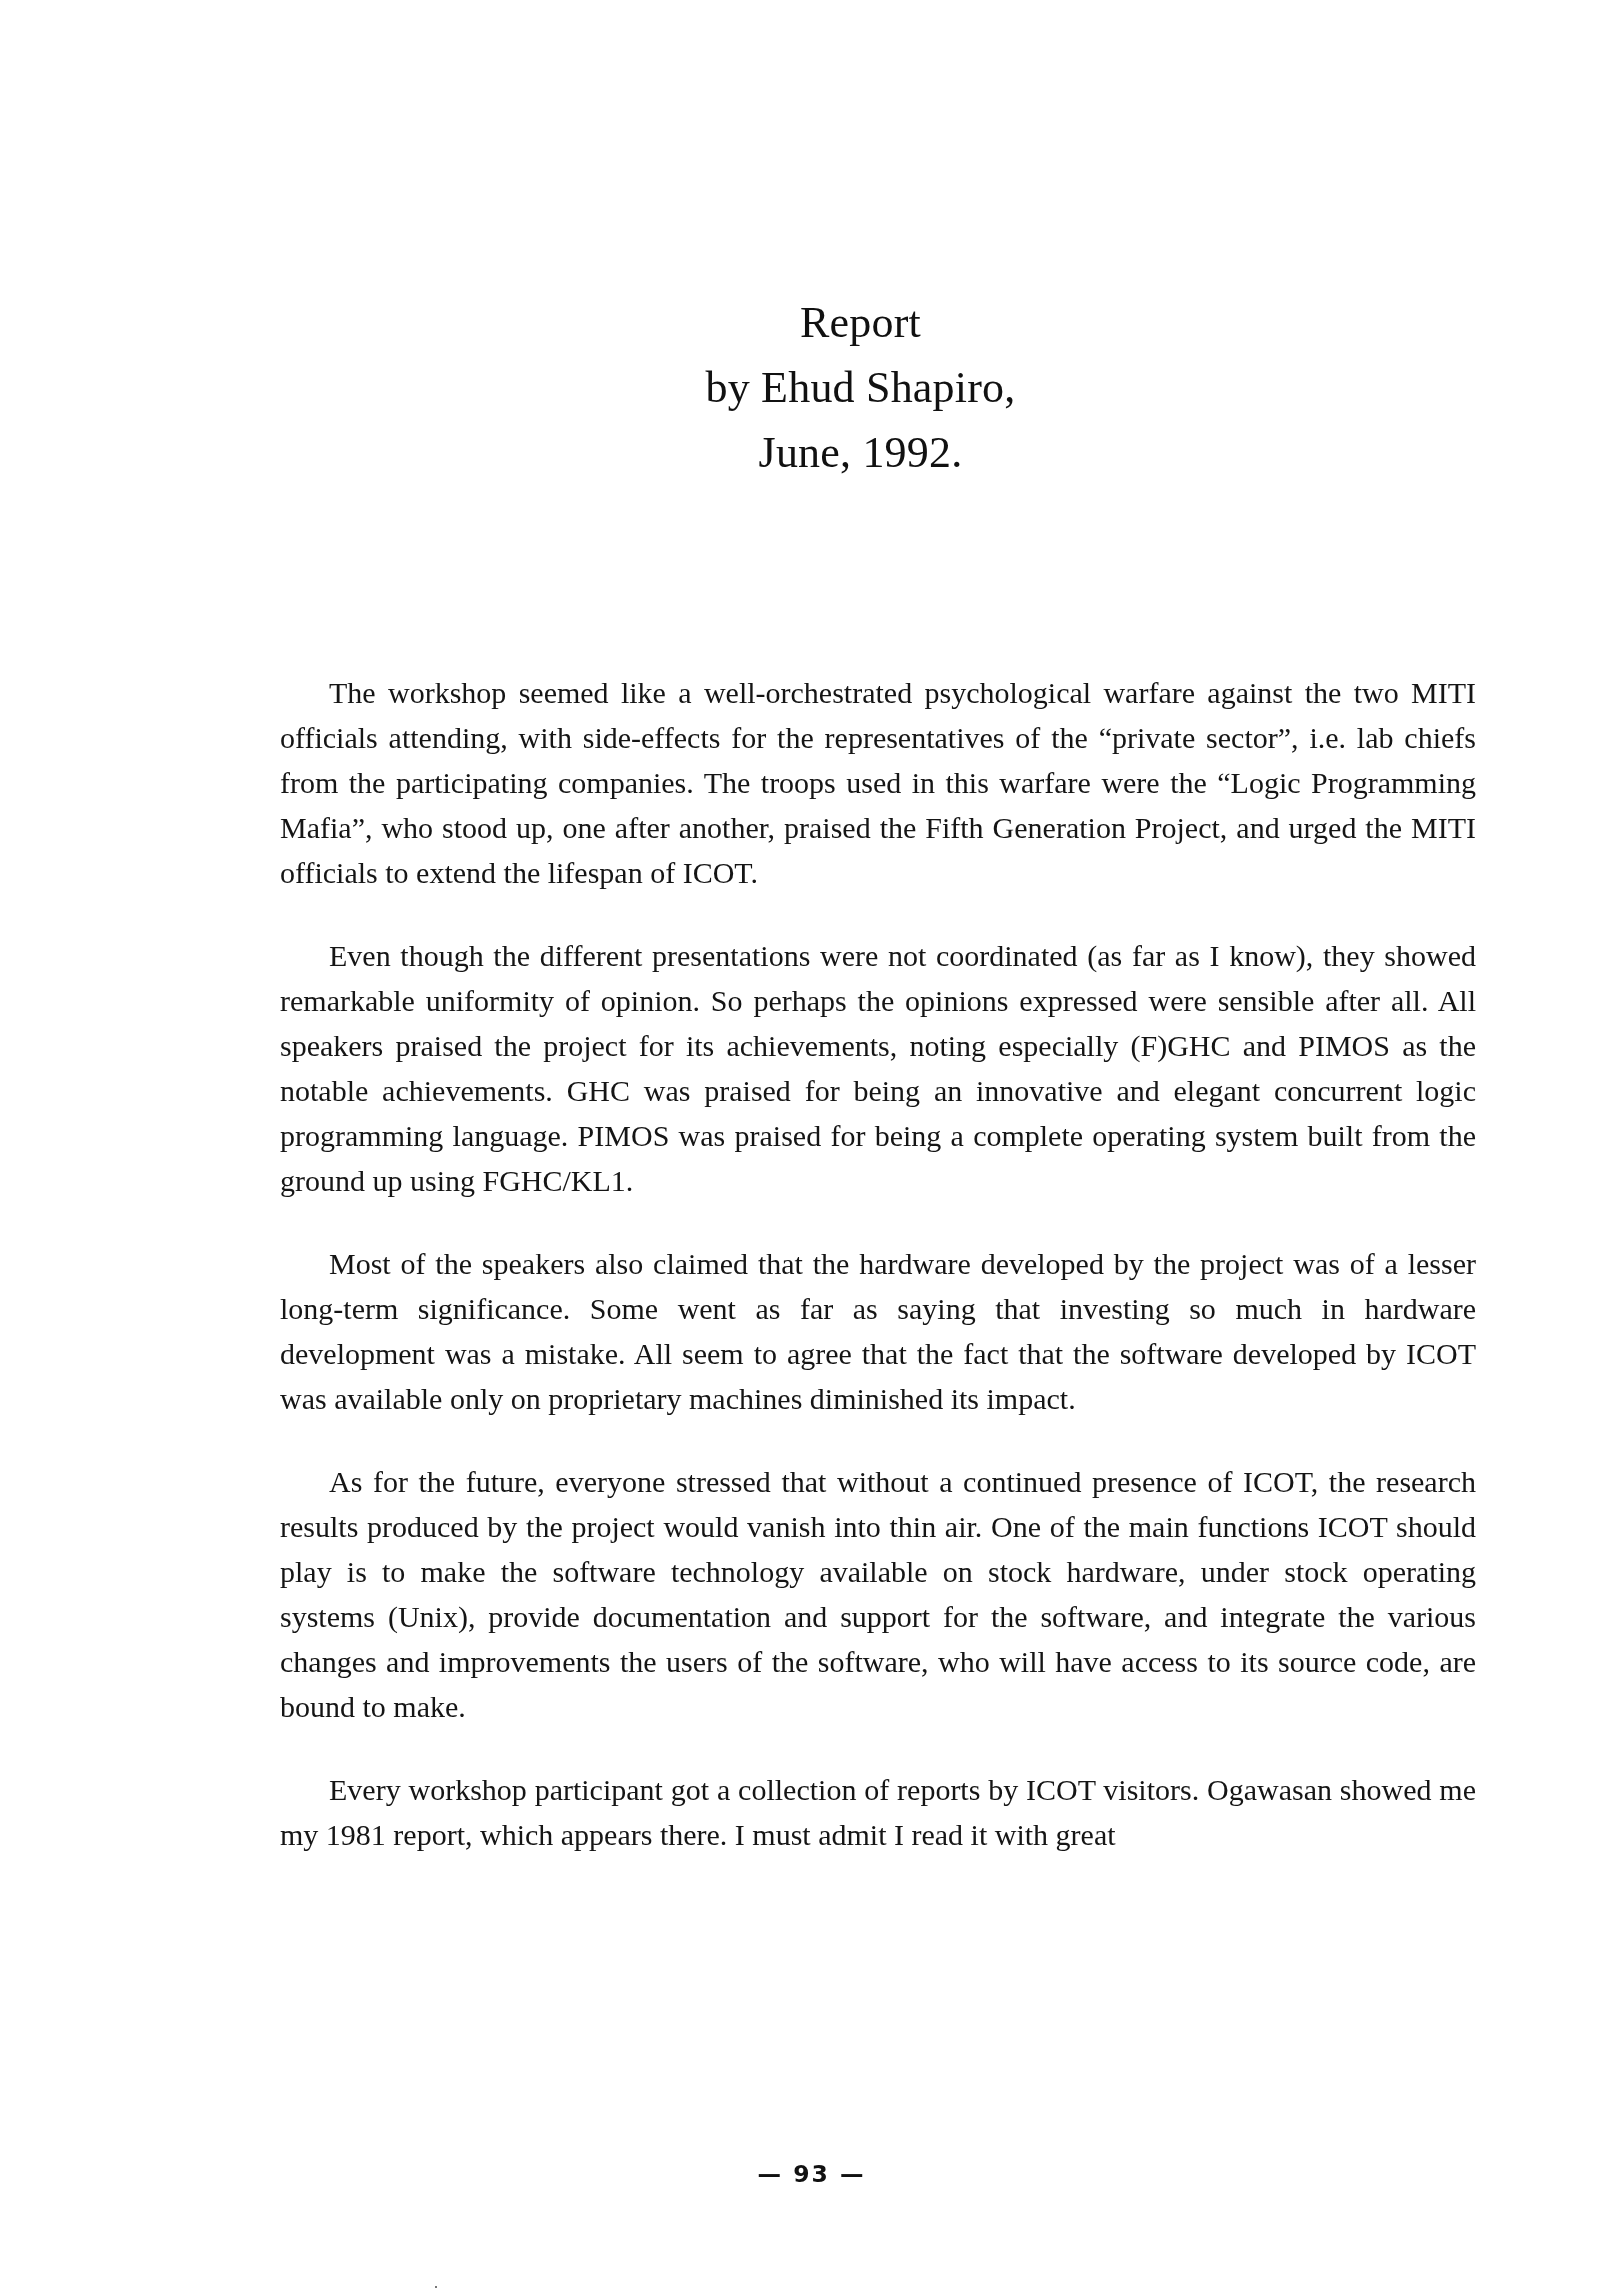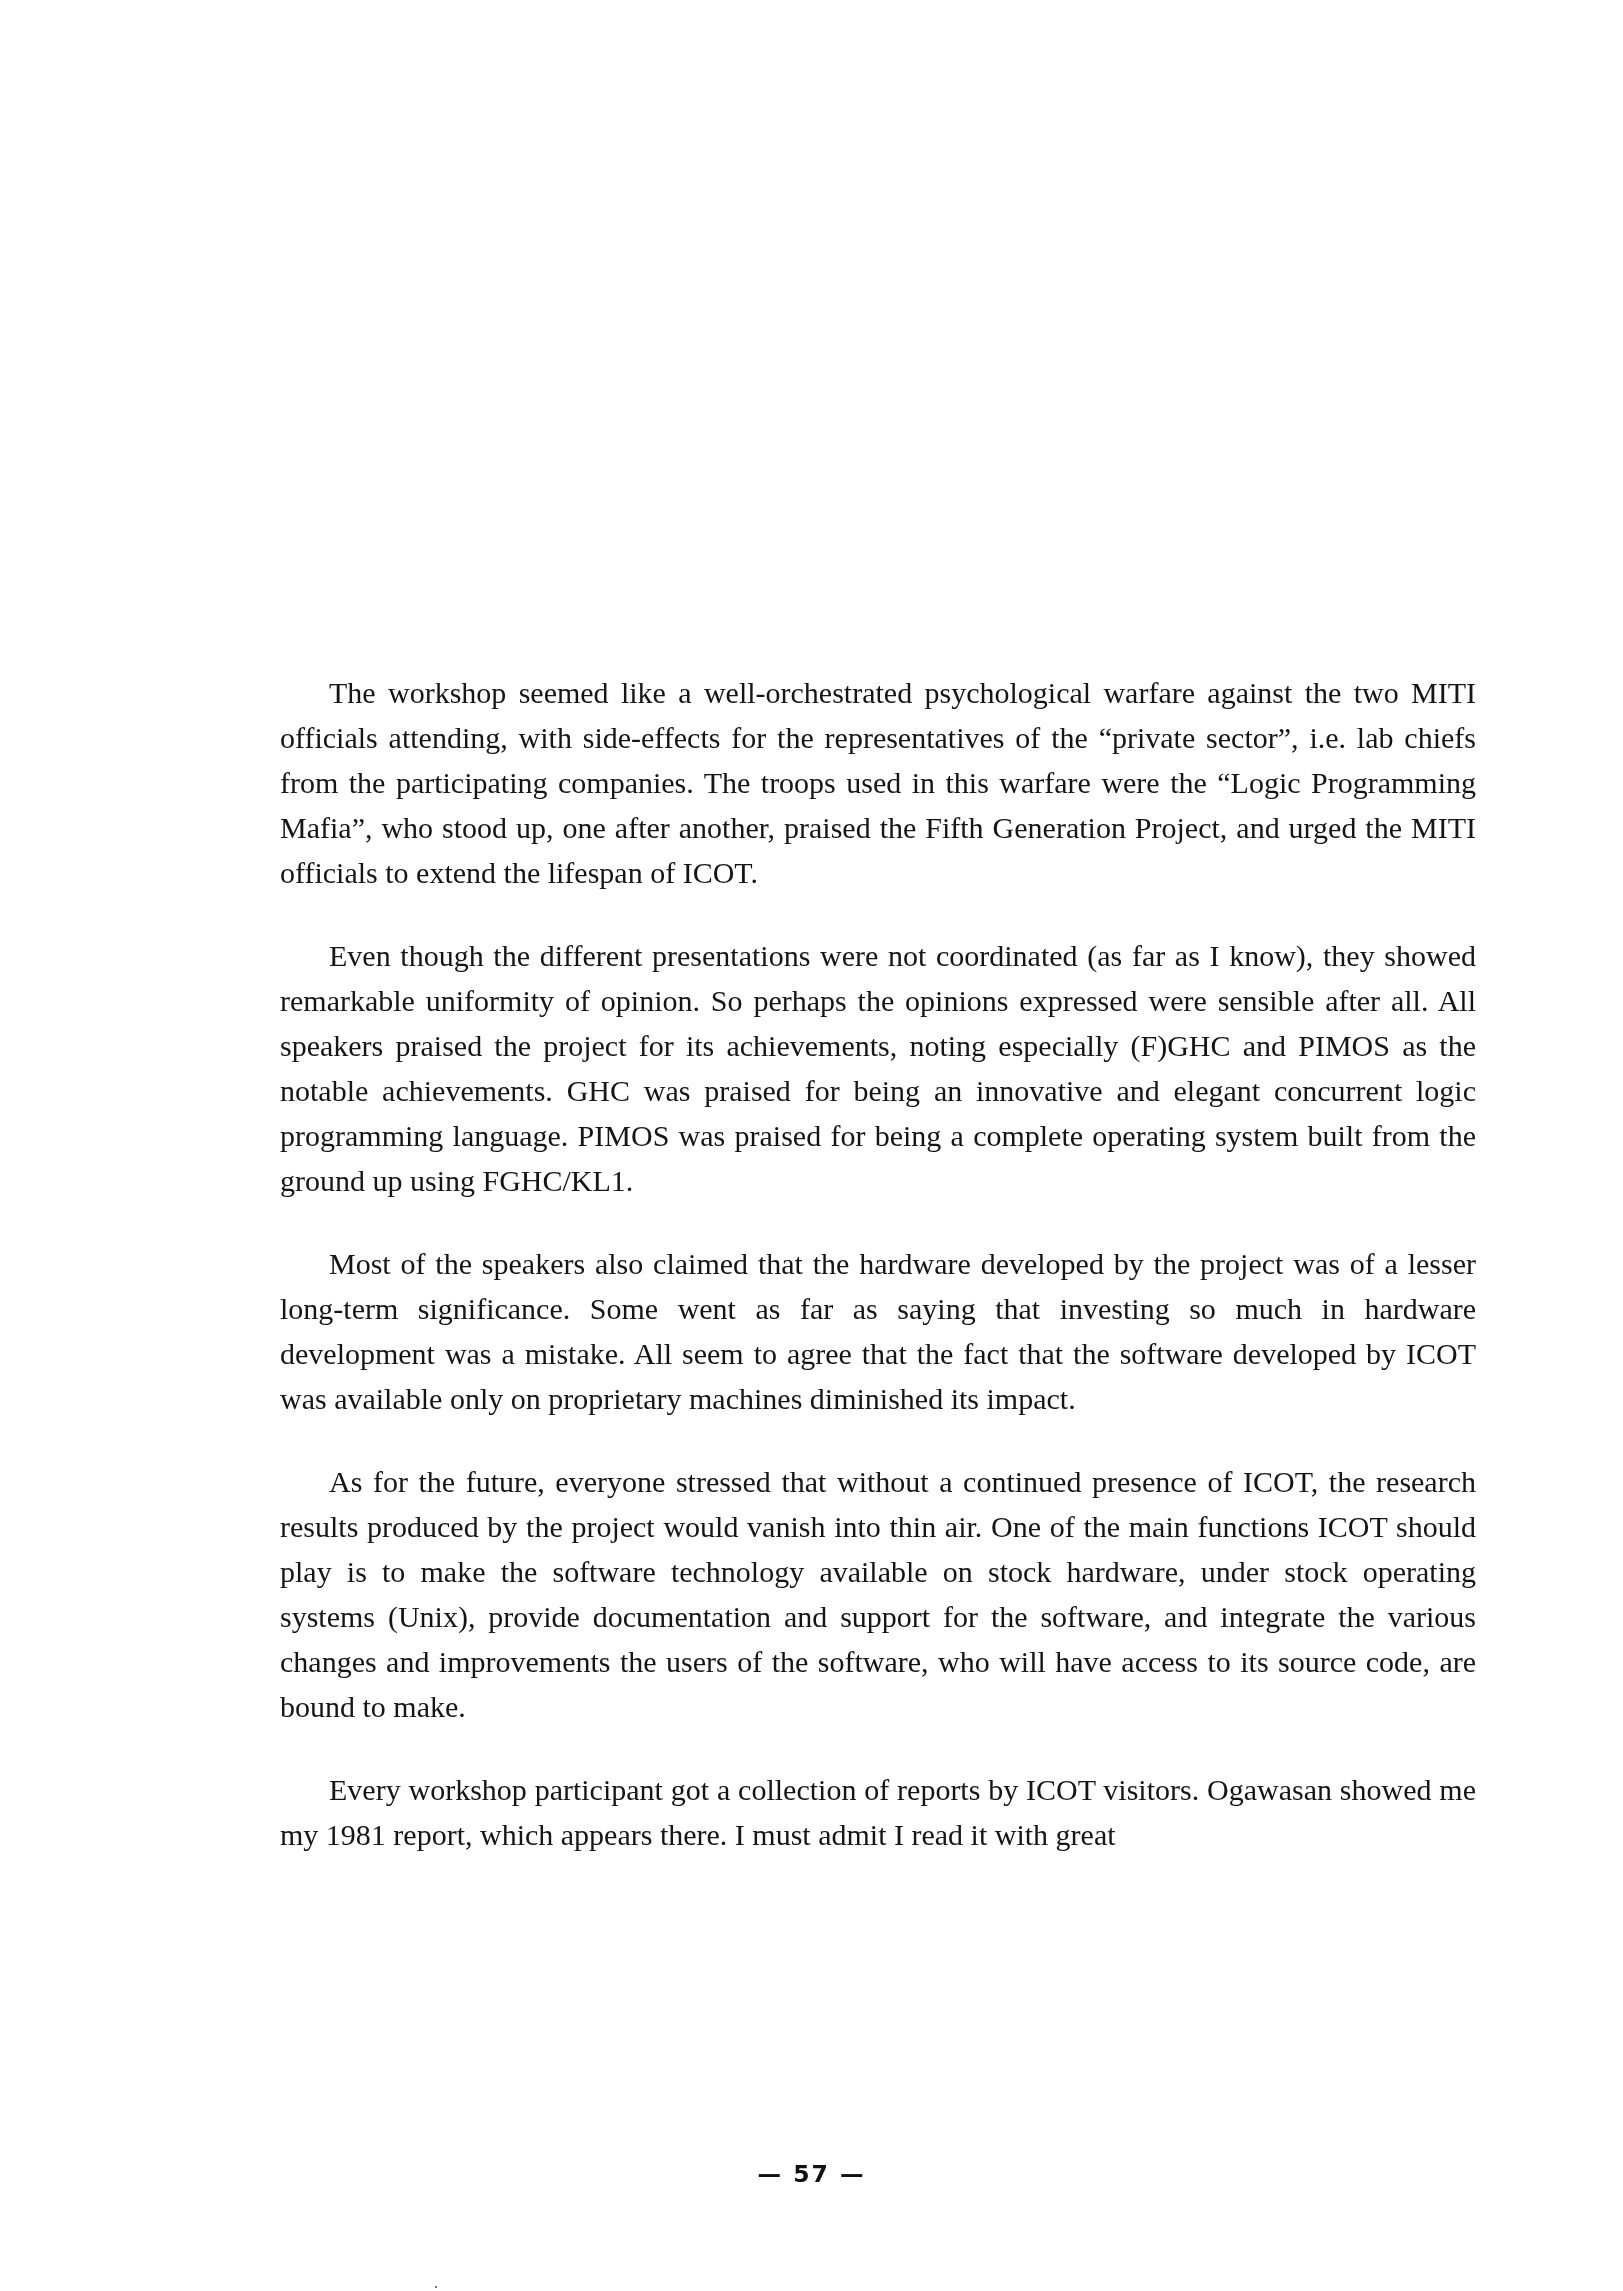"Report" div.title-block { html: none -> <div> <div>Report</div> <div>by Ehud Shapiro,</div> <div>June, 1992.</div> </div> }
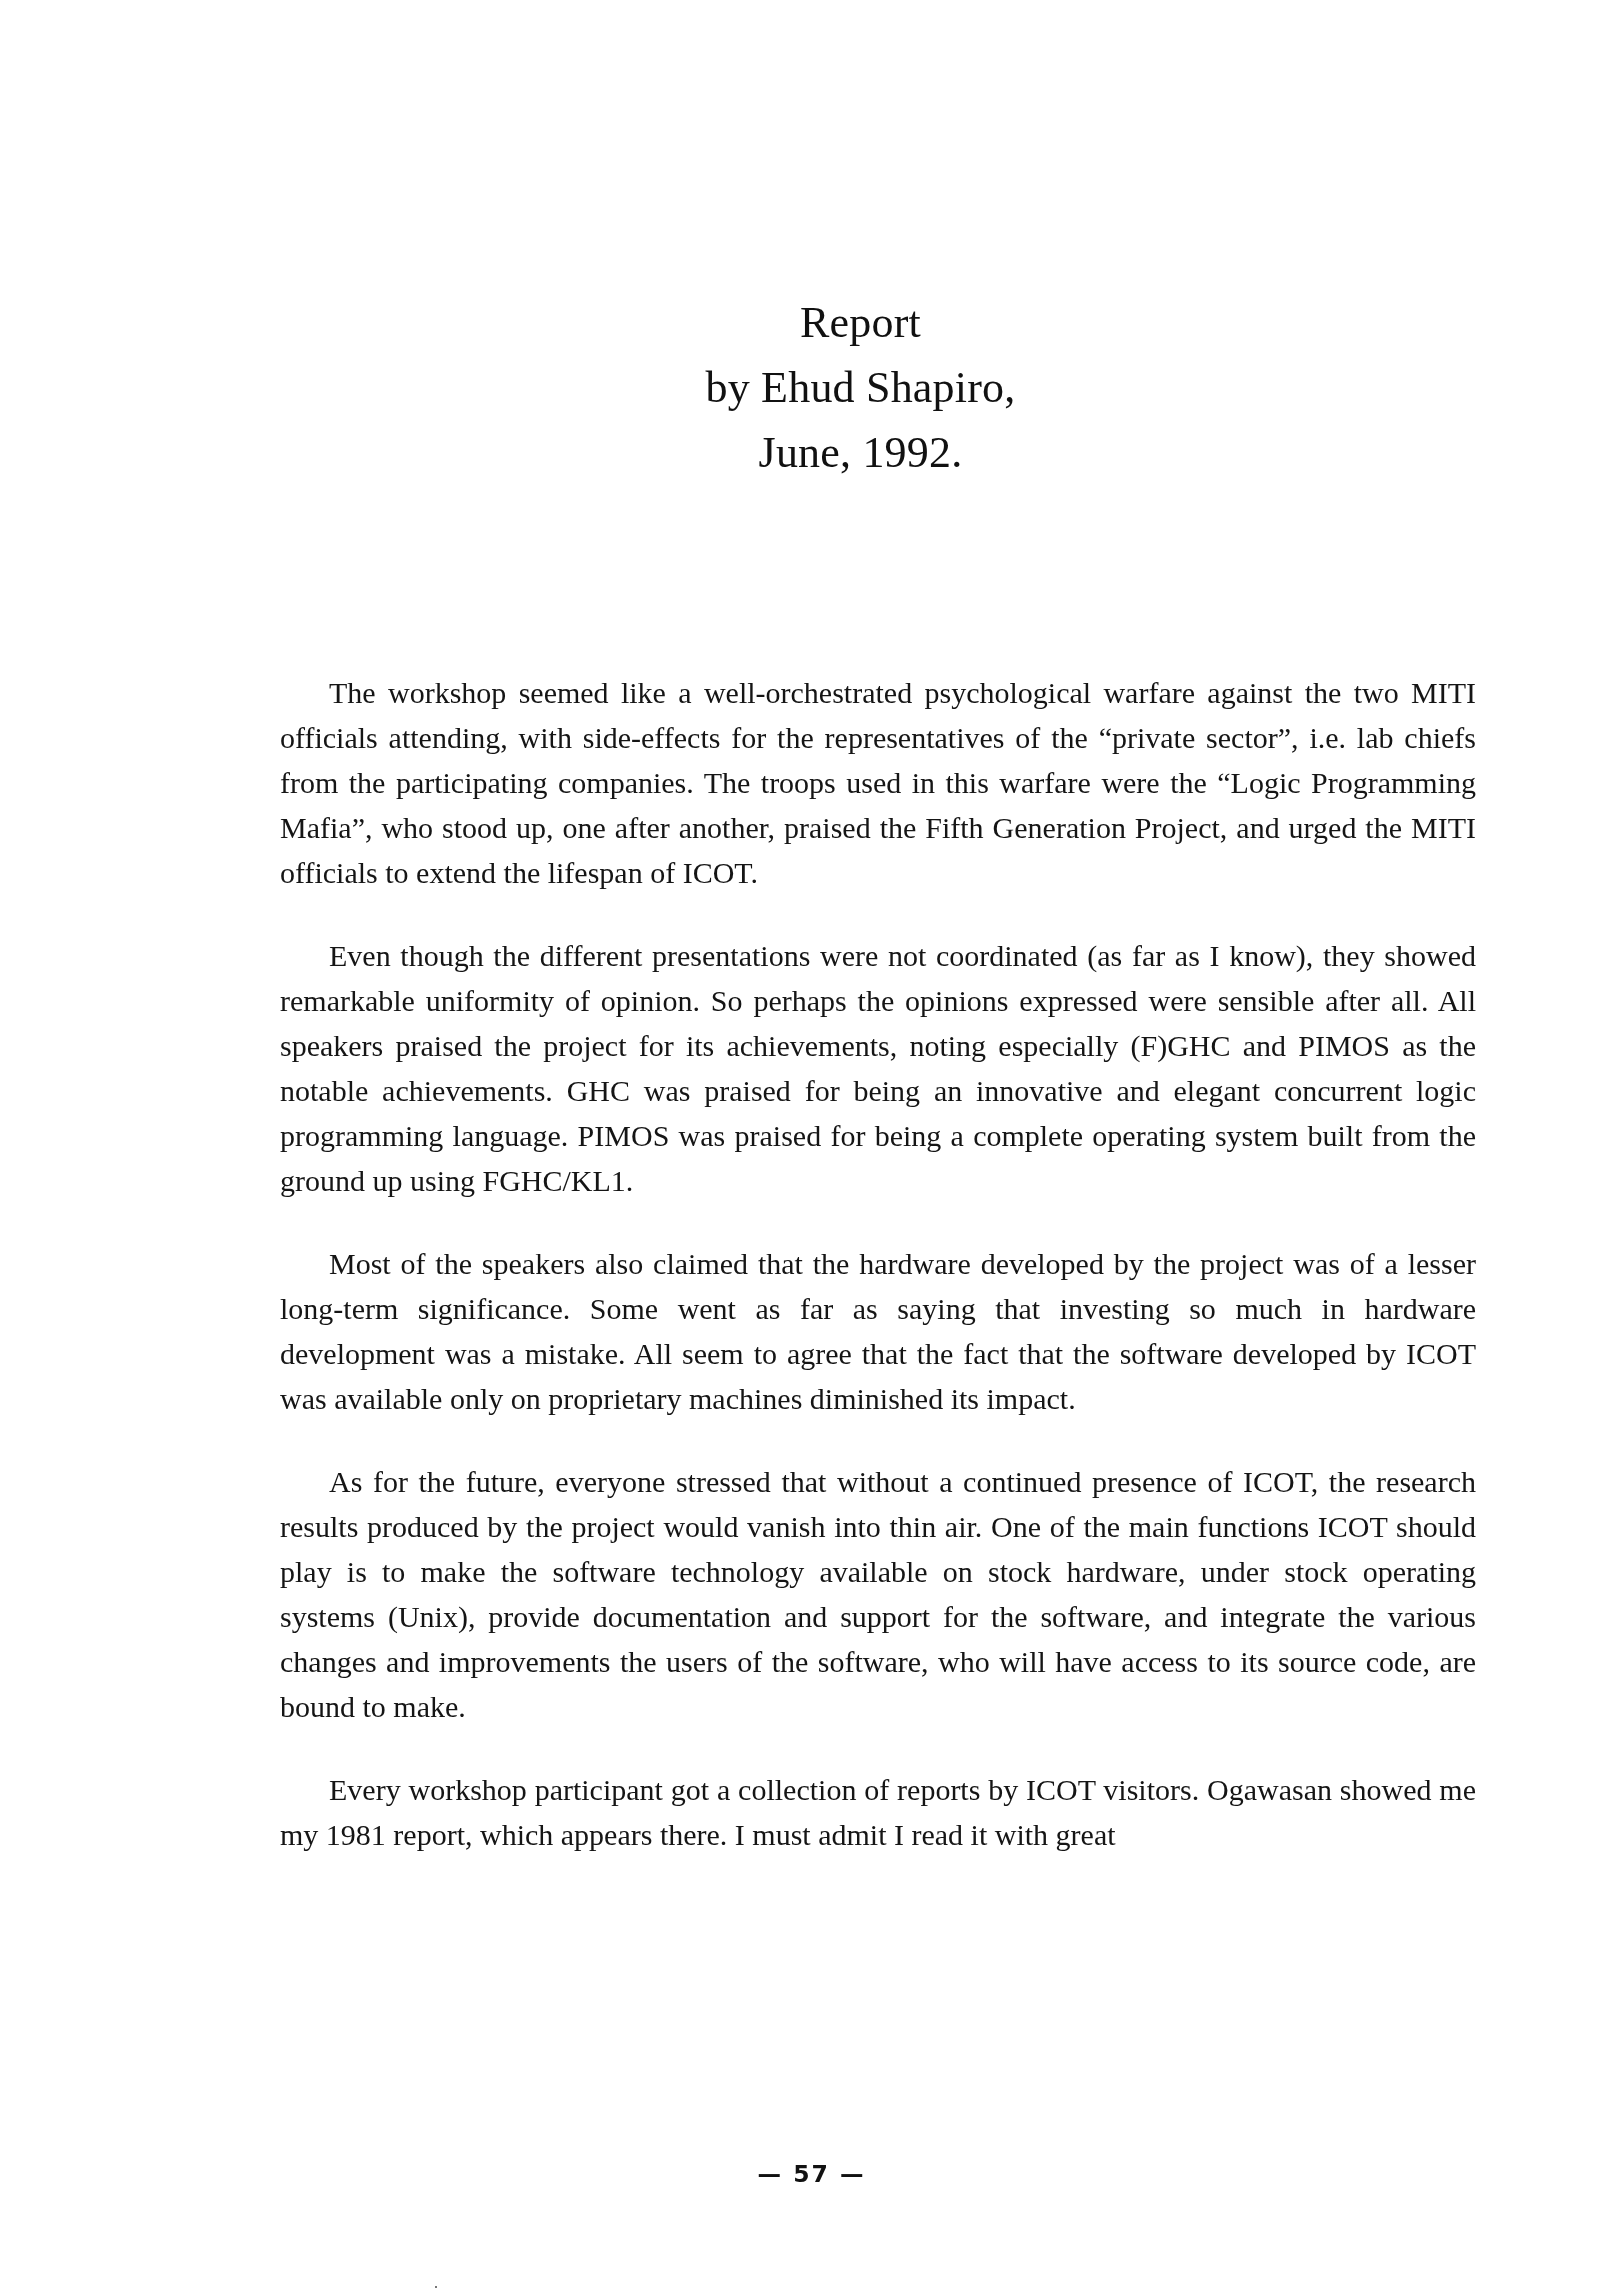"— 57 —" span { text: 57 -> 93 }
